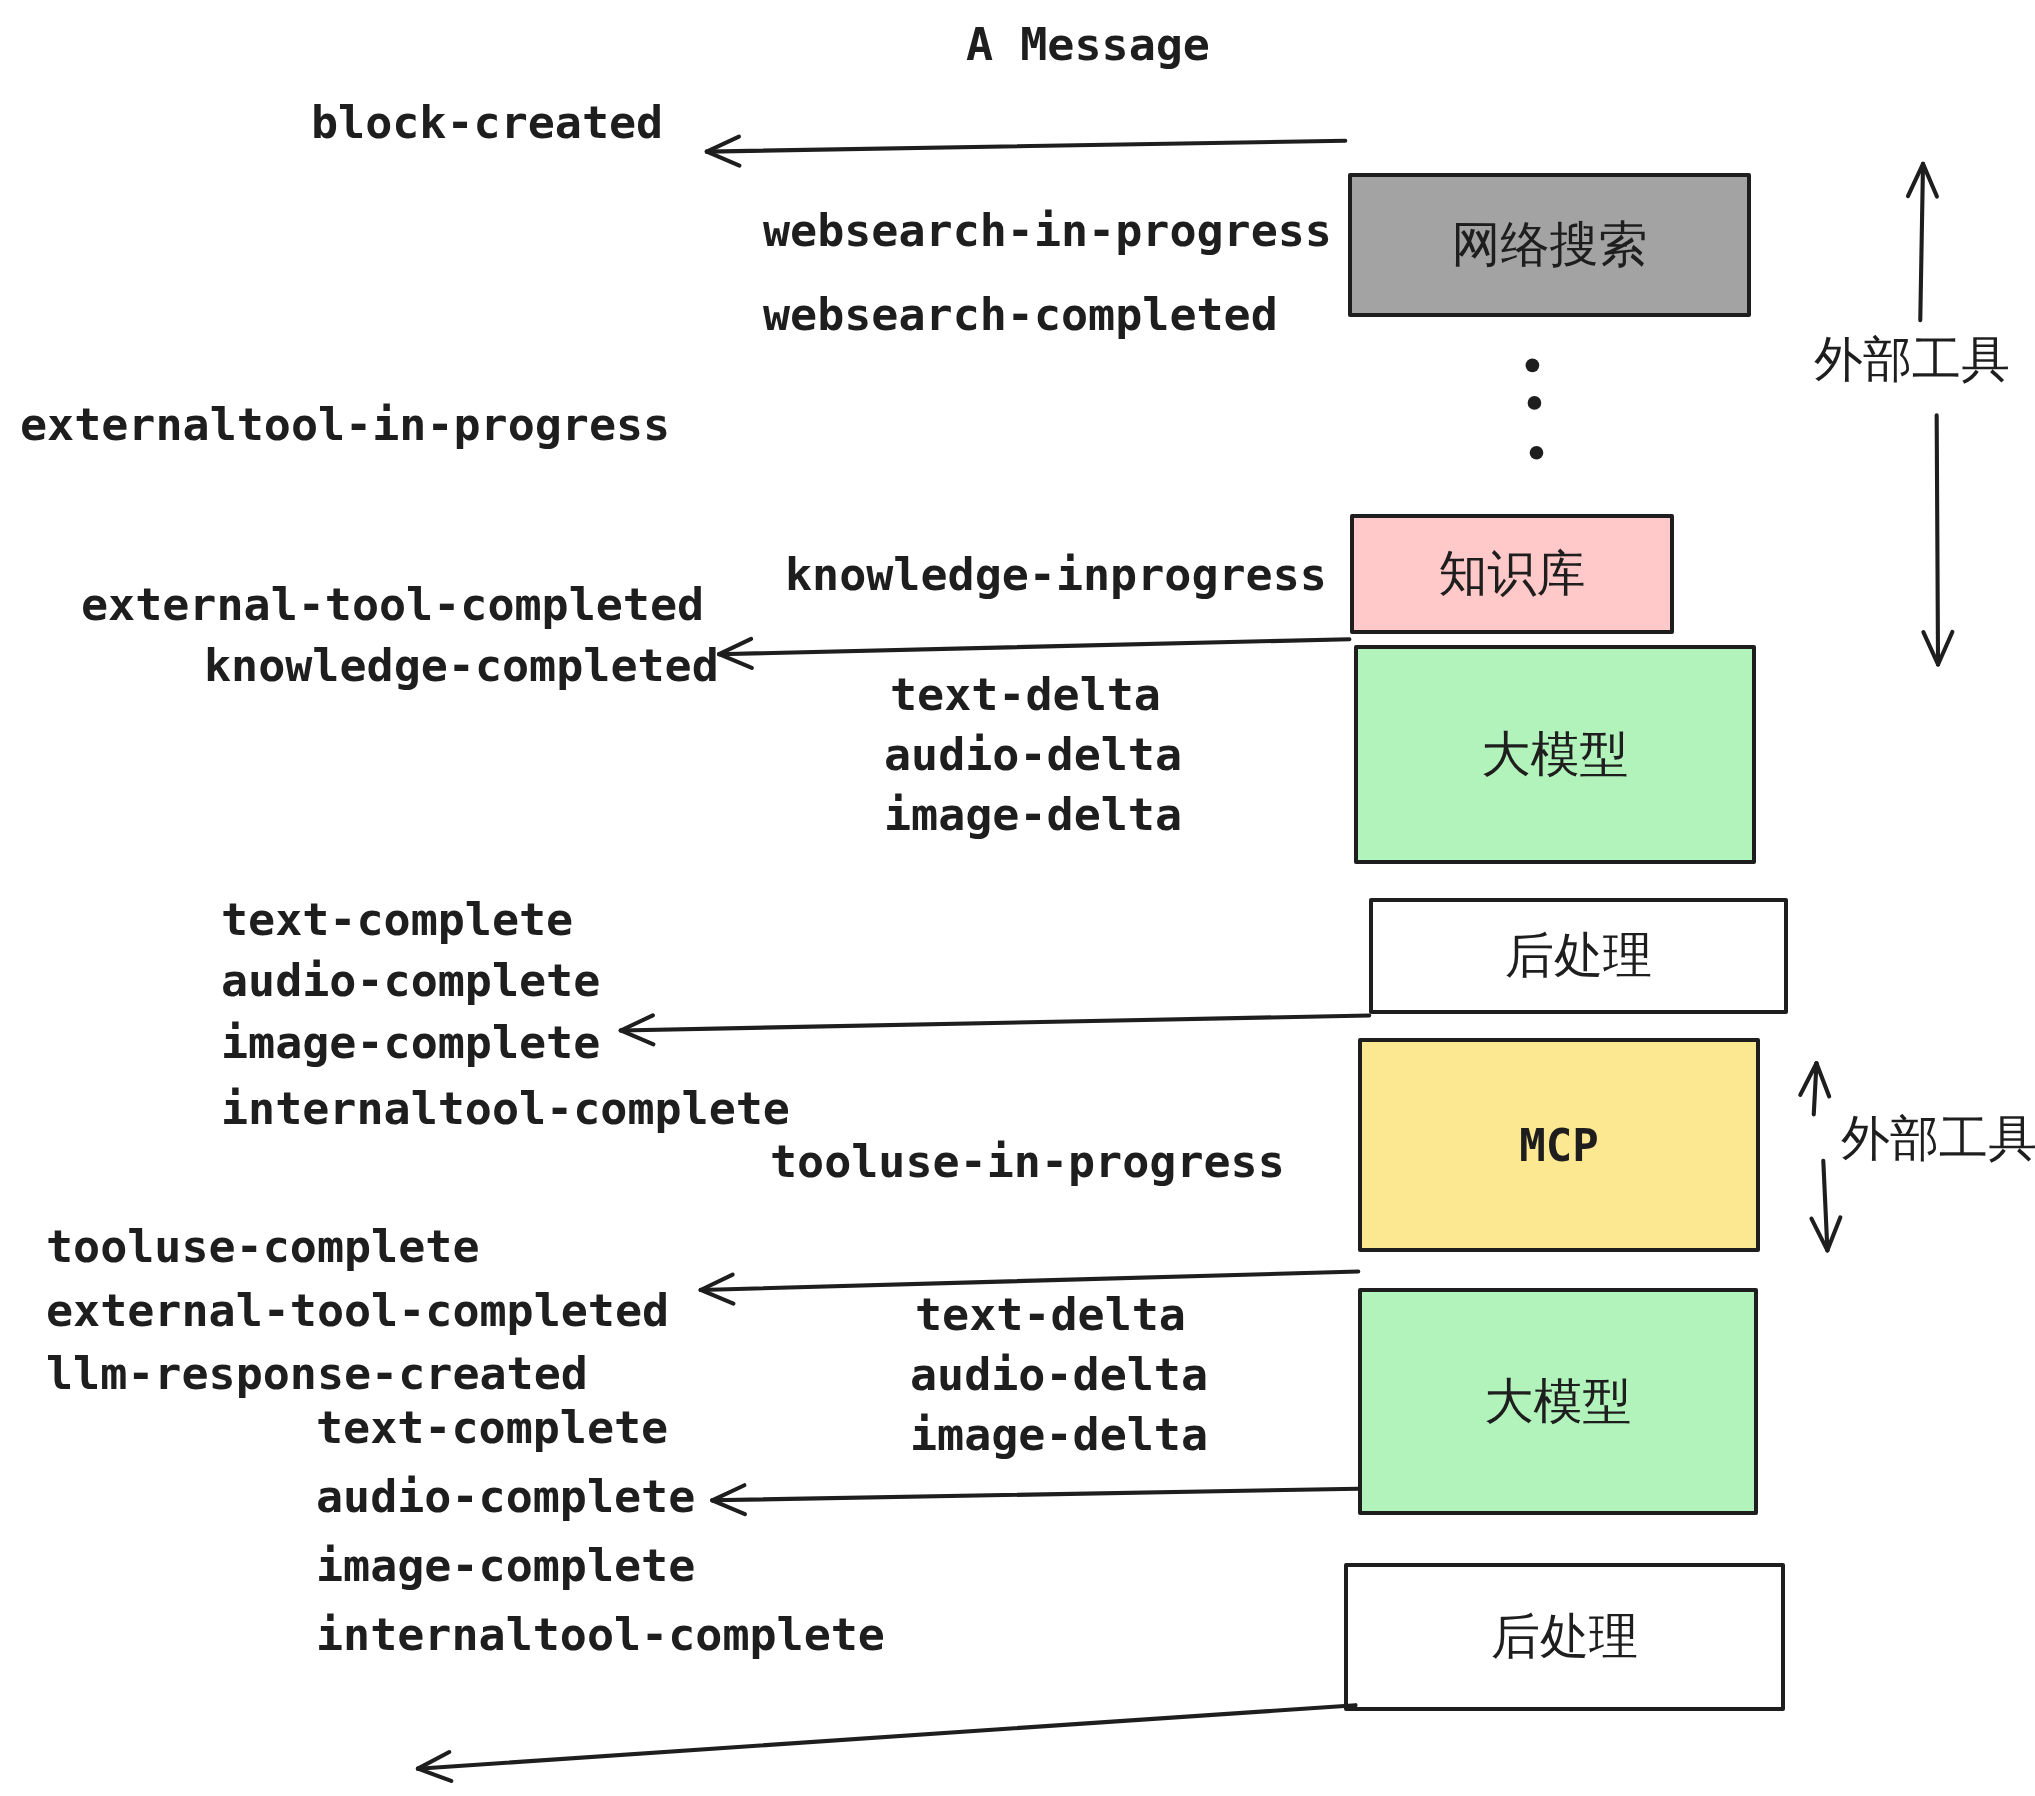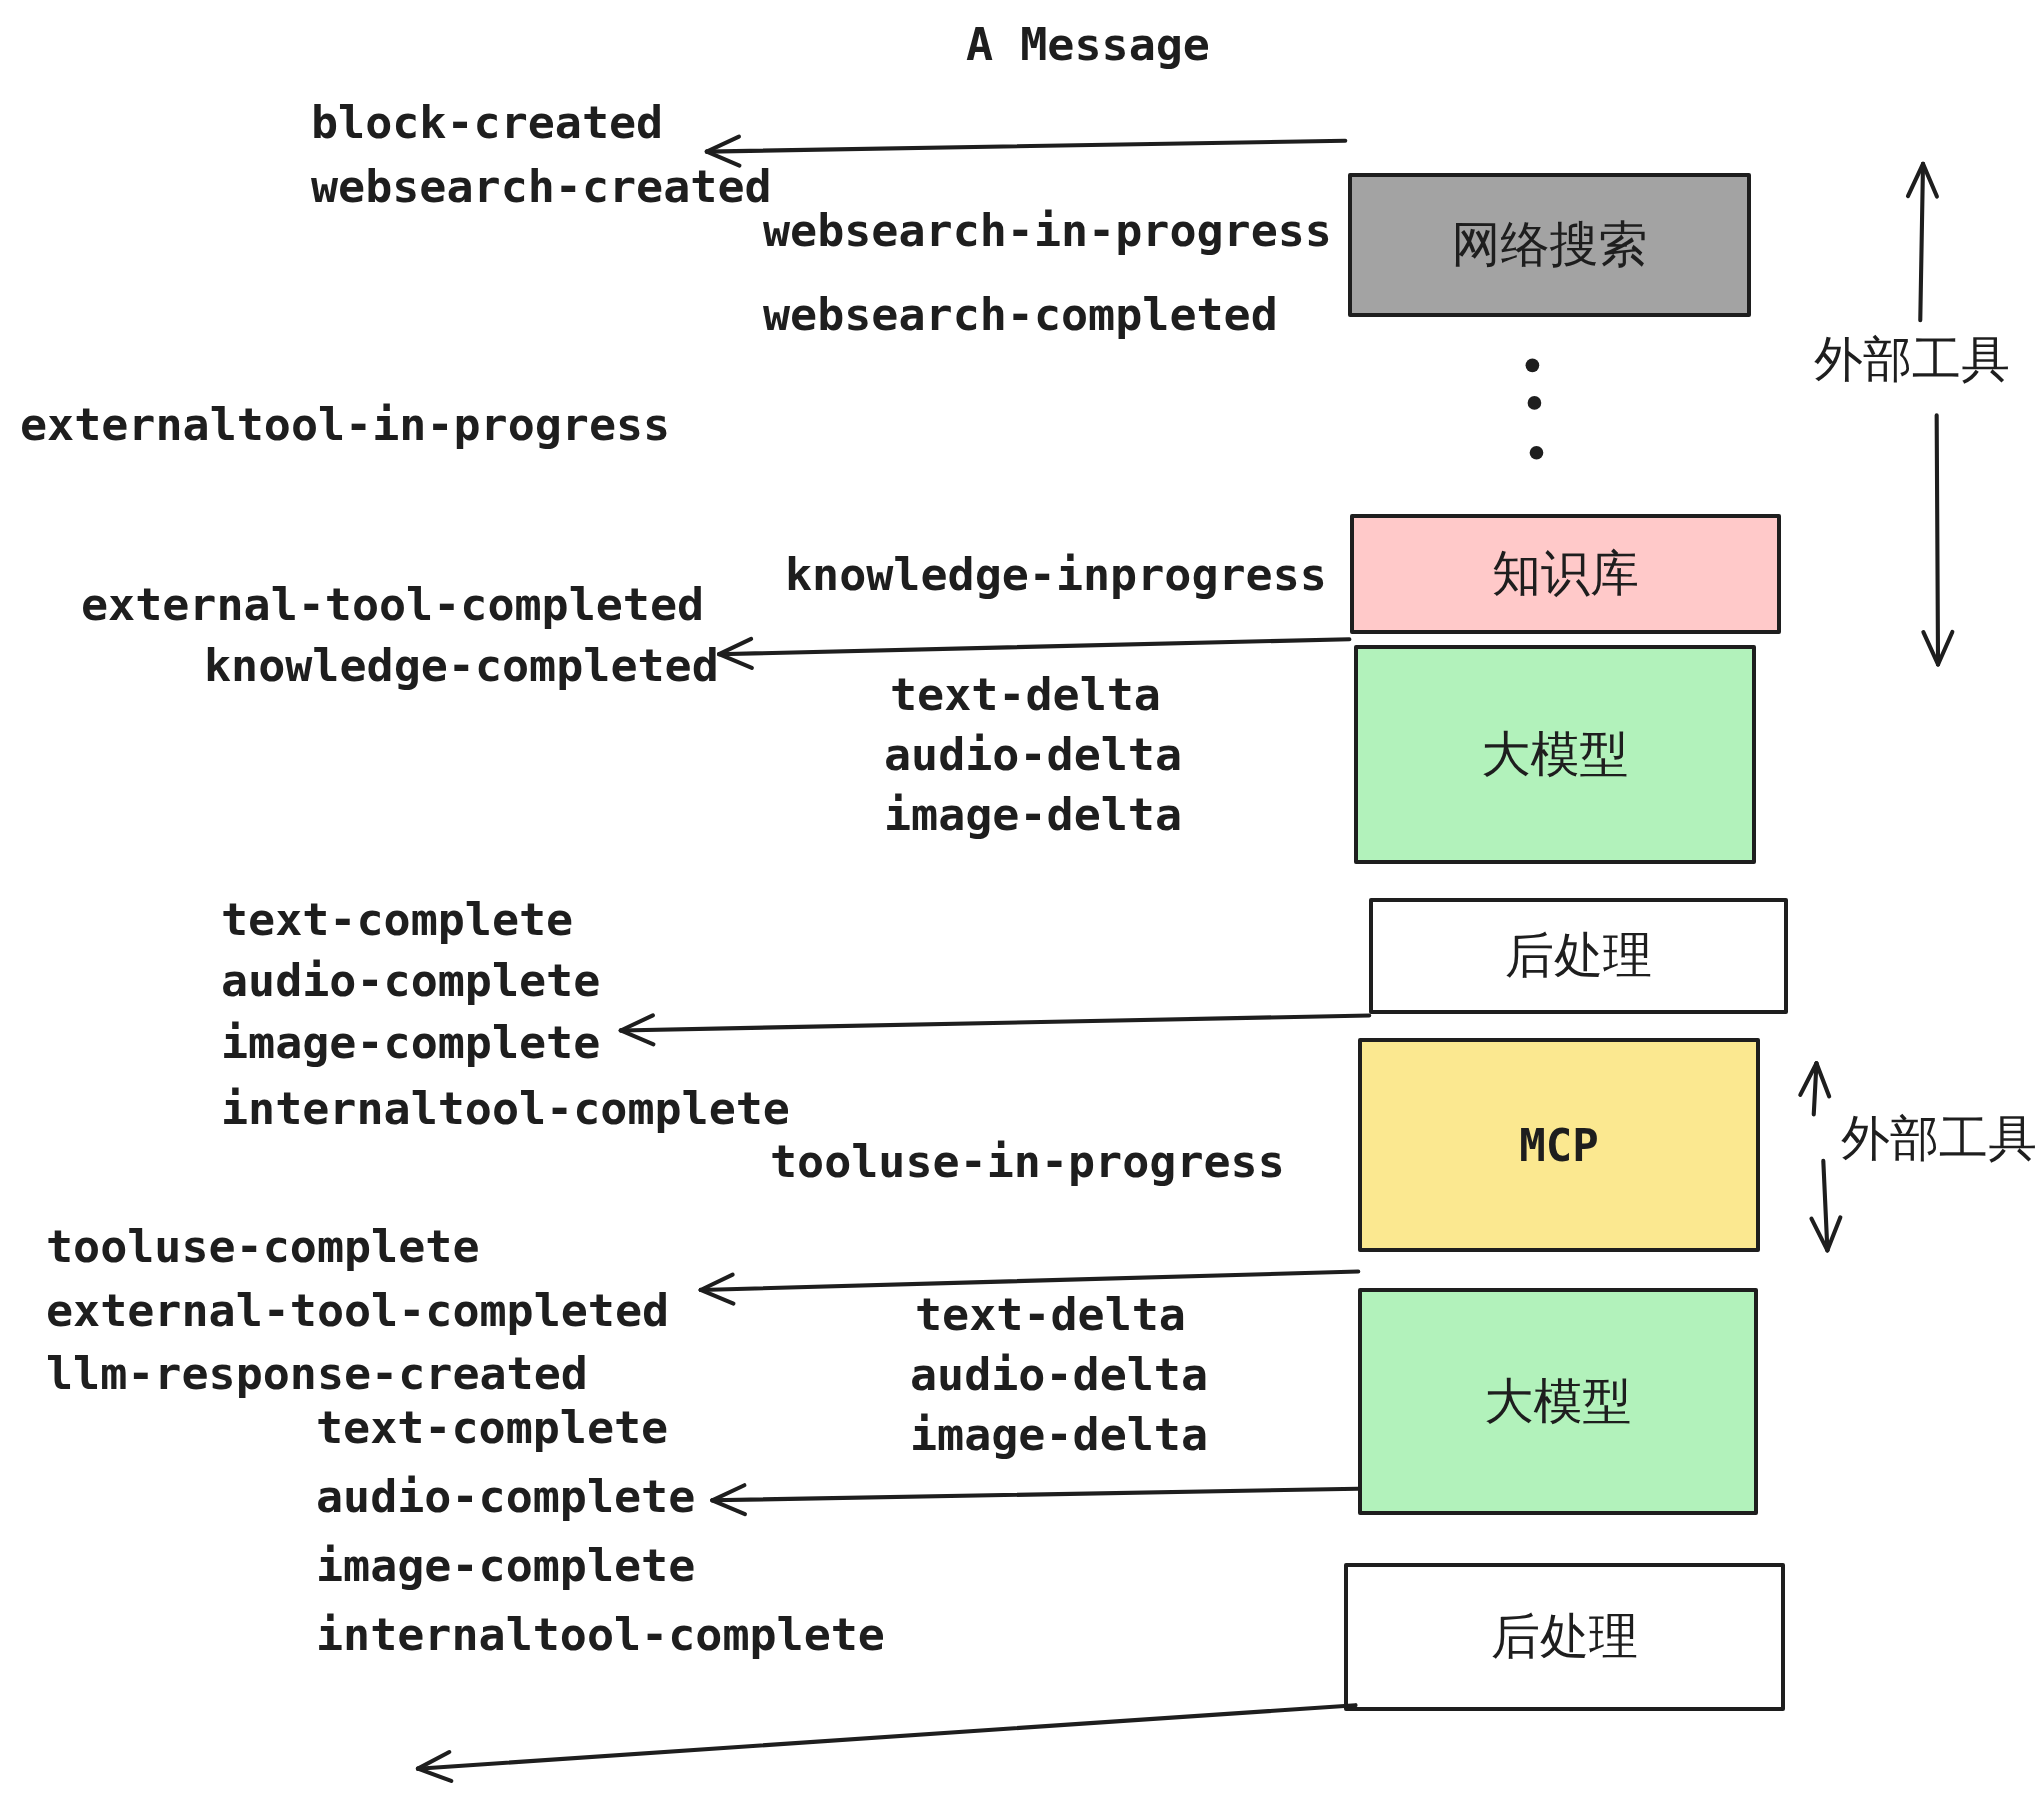"websearch-created" div.evt { html: <div>websearch-created</div> -> none }
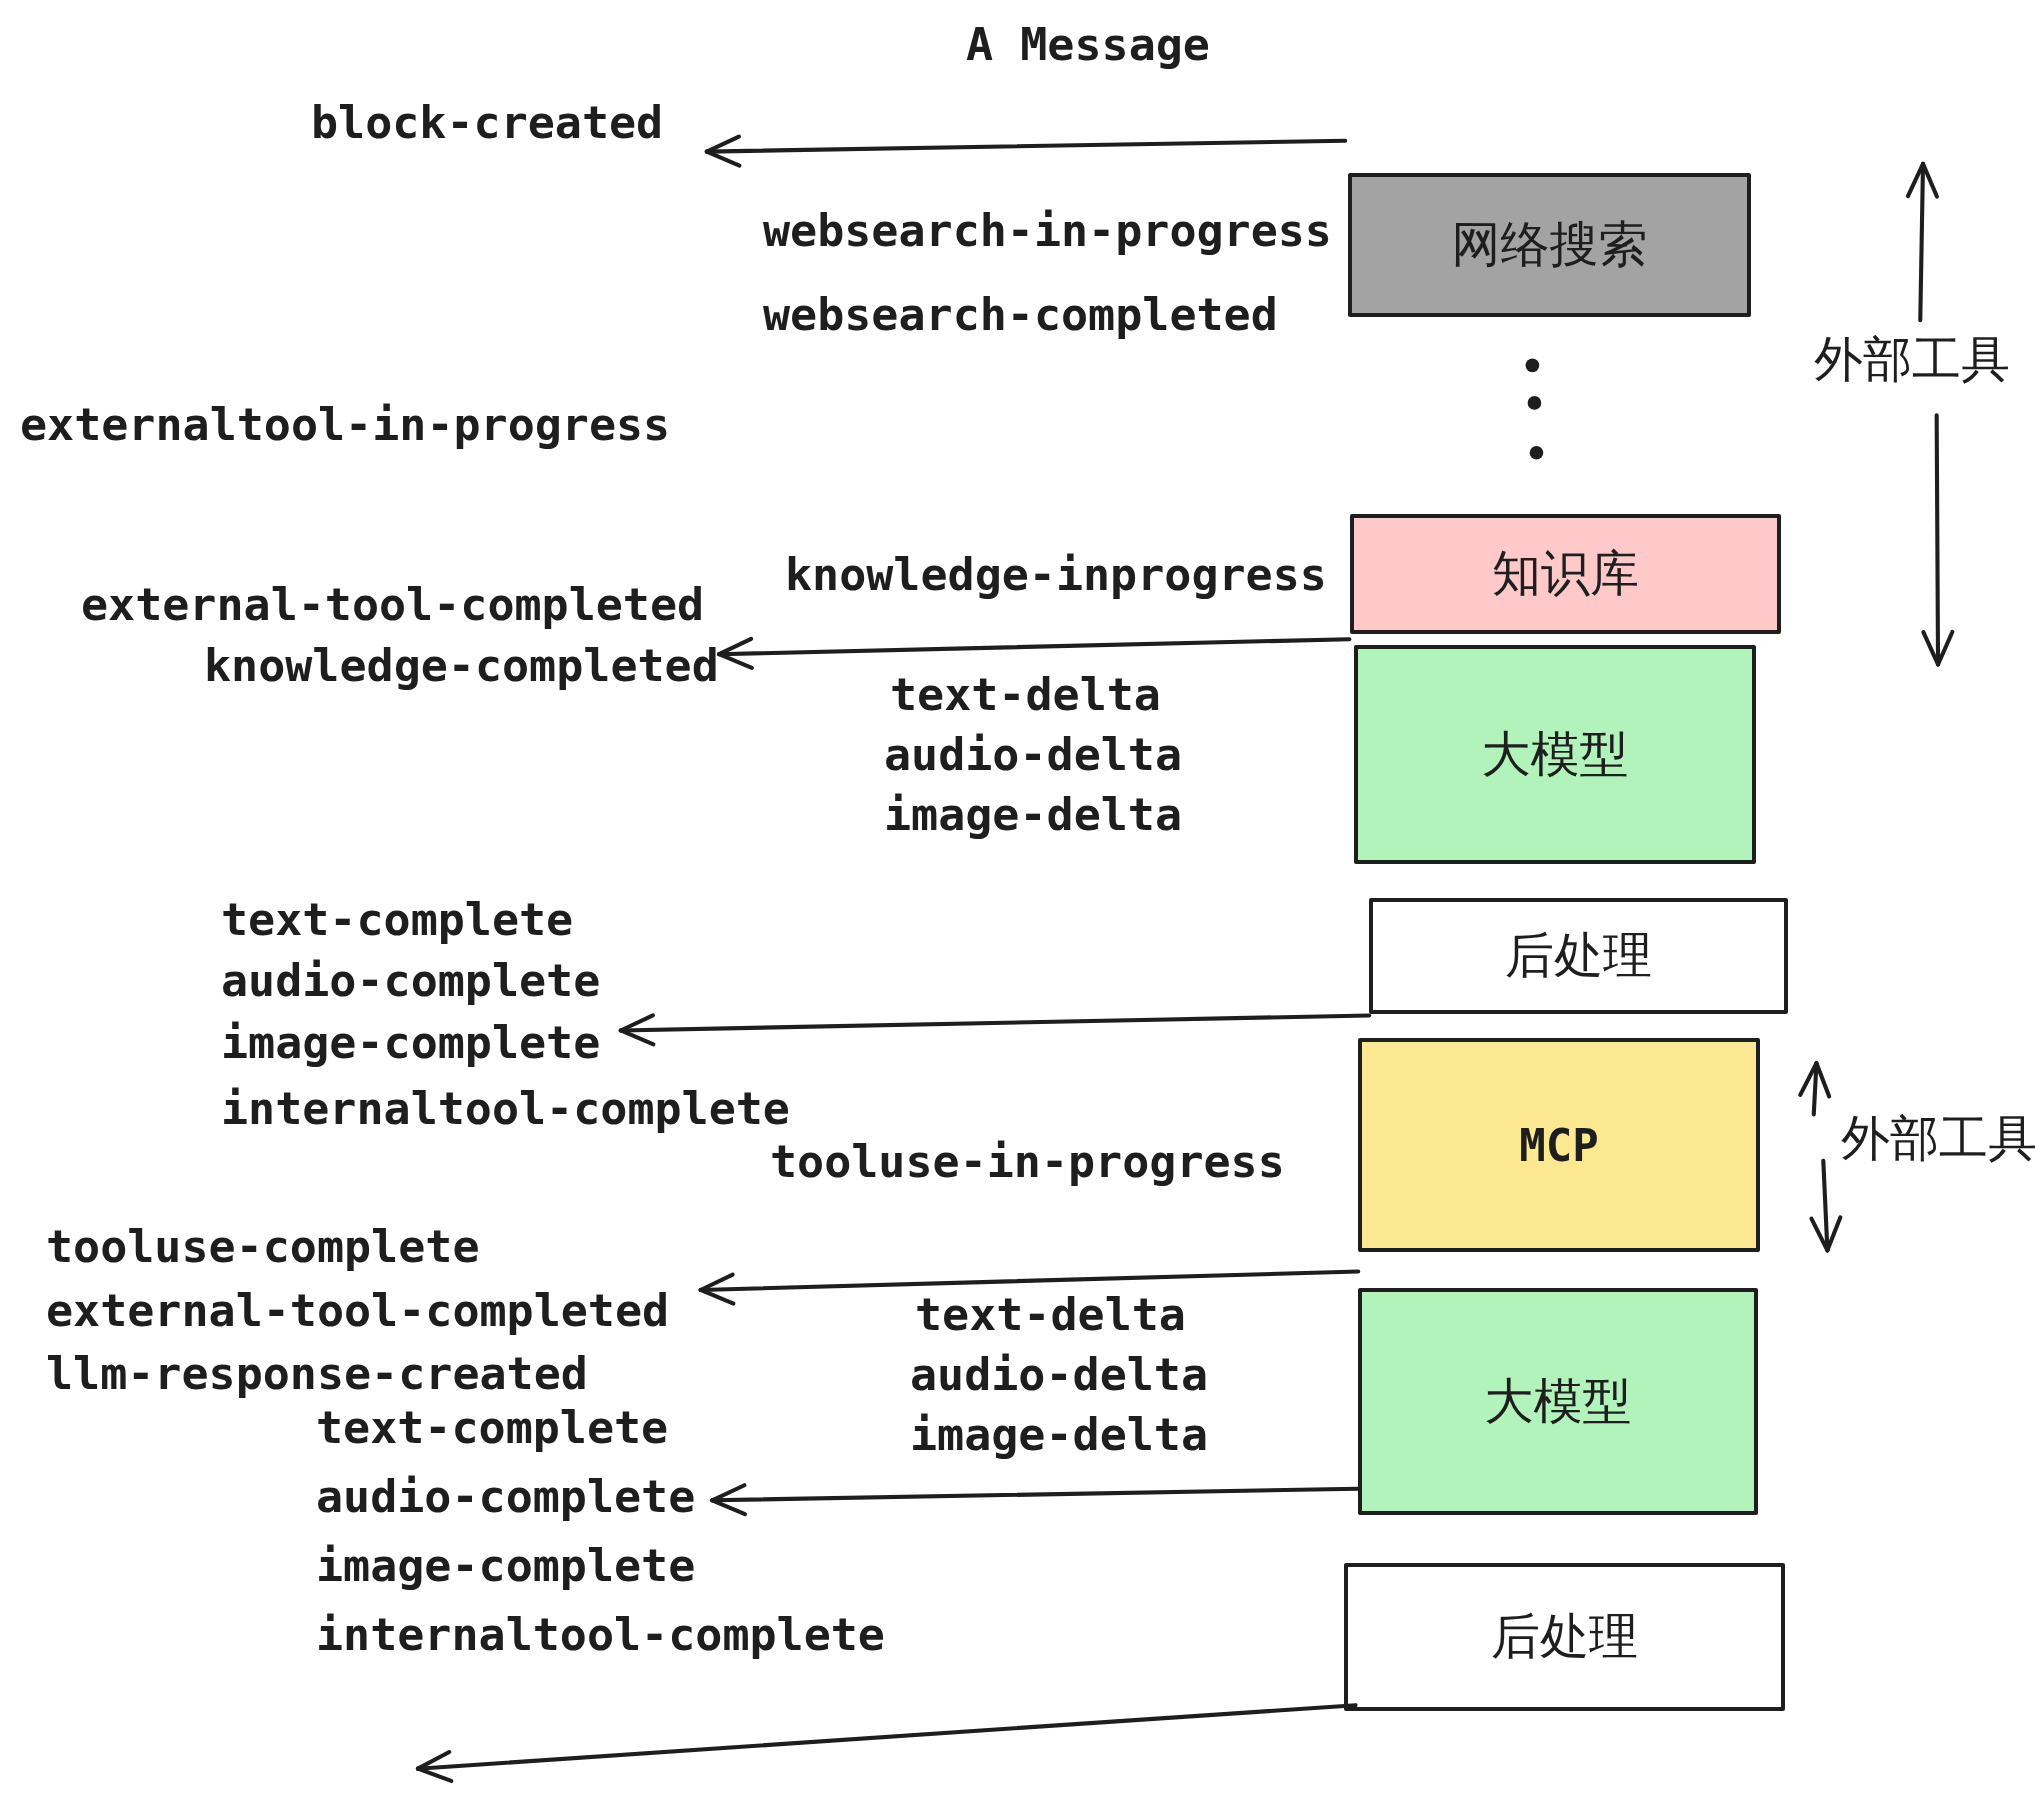"知识库" .b-knowledge { width: 431px -> 324px }
